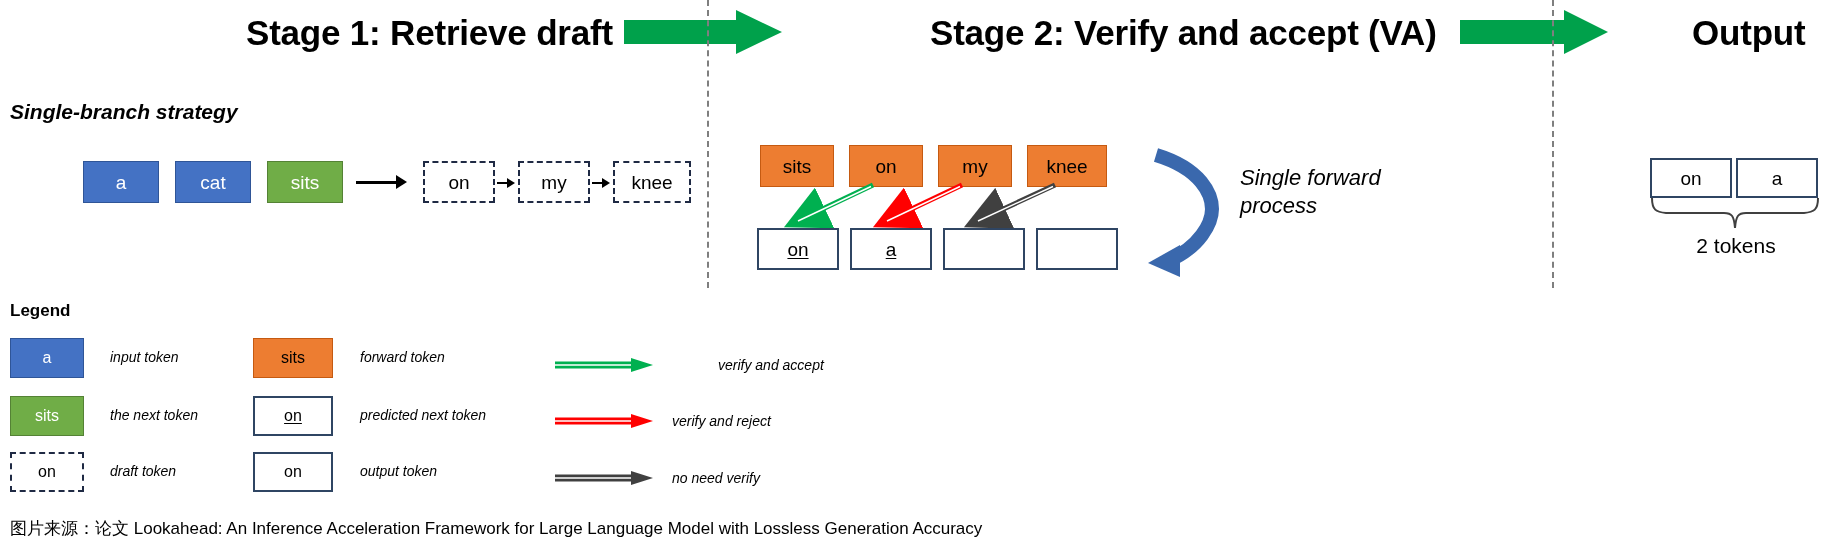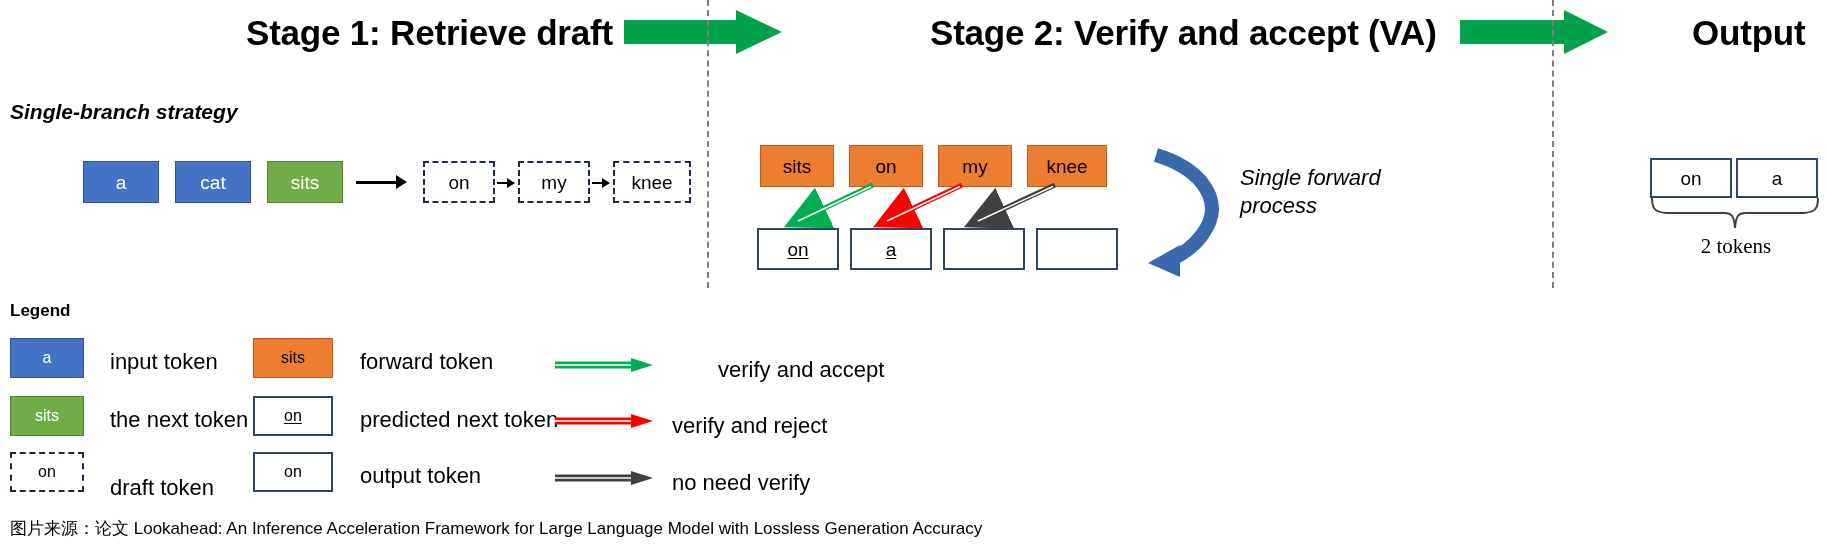"2 tokens" div.abs { font-family: Liberation Serif, serif -> none }
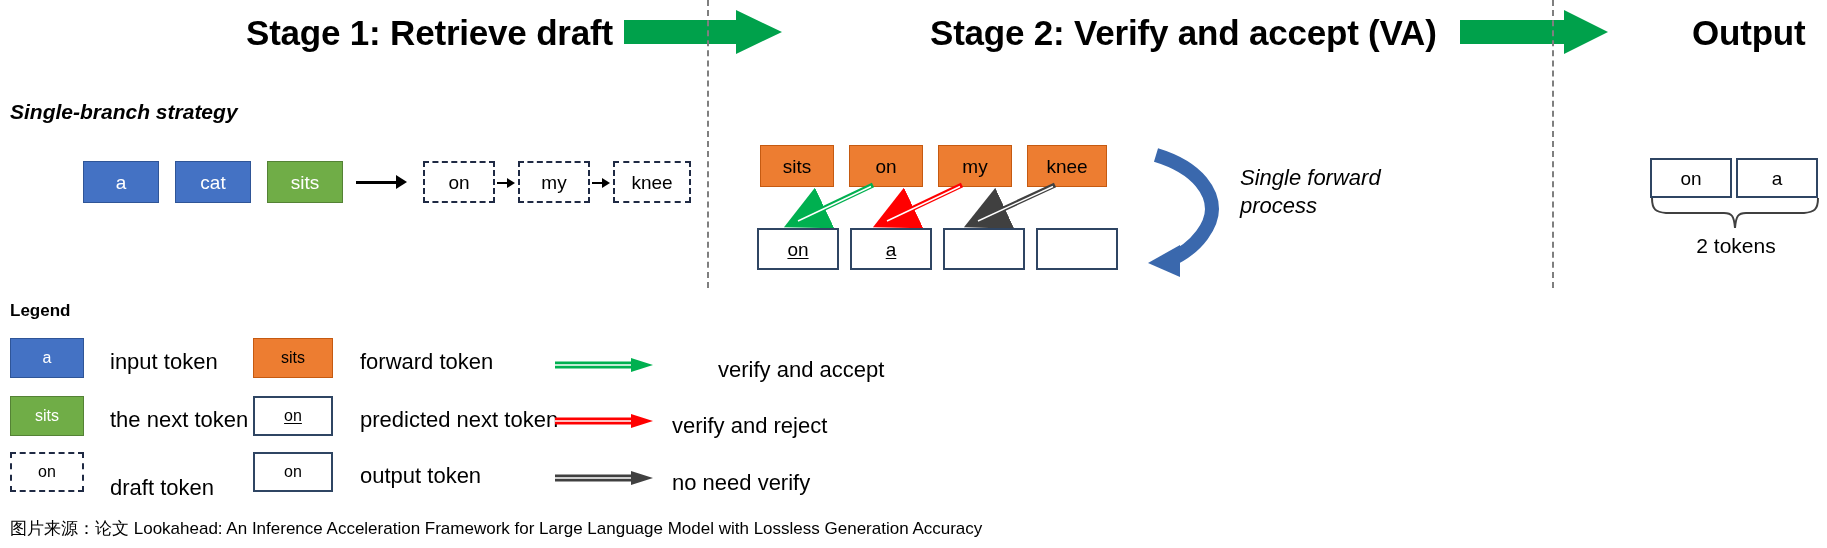"input token" .lg-label { font-size: 22px -> 14px; font-style: none -> italic }
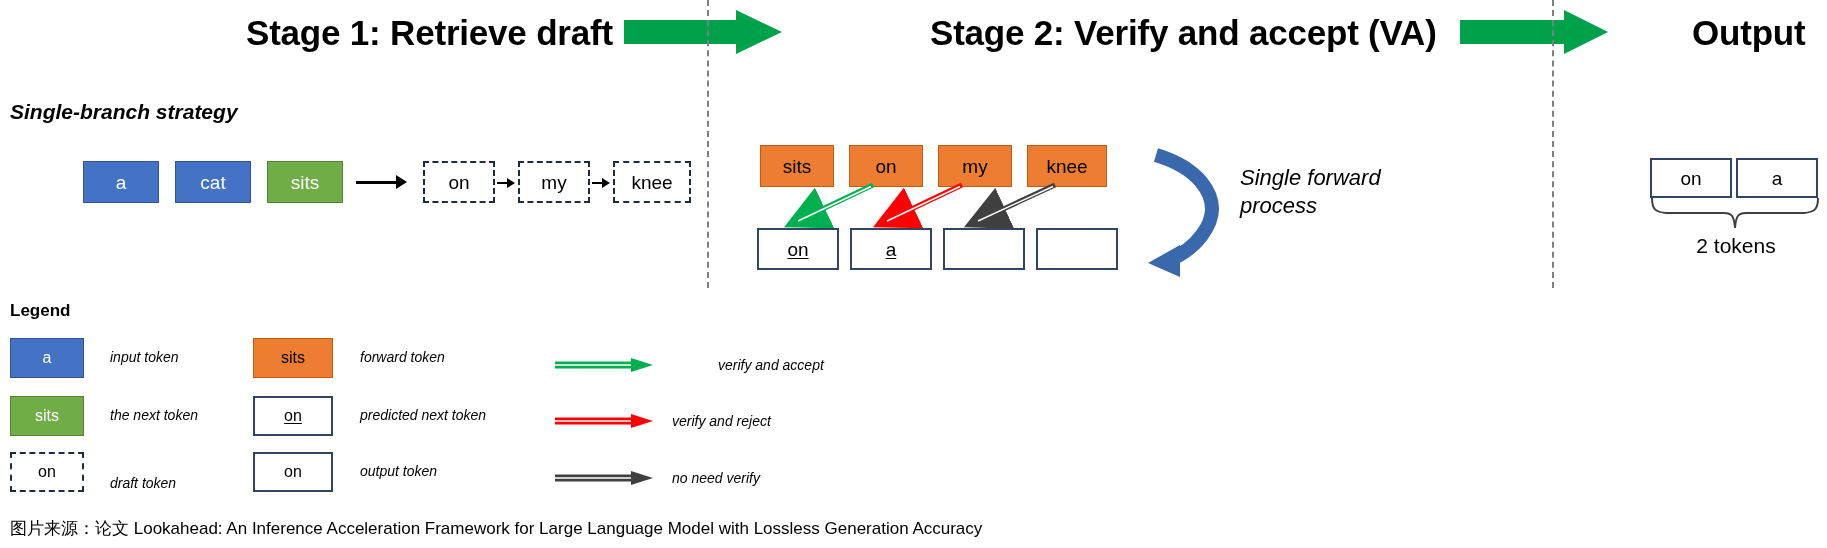"draft token" div.abs { top: 475px -> 463px }
